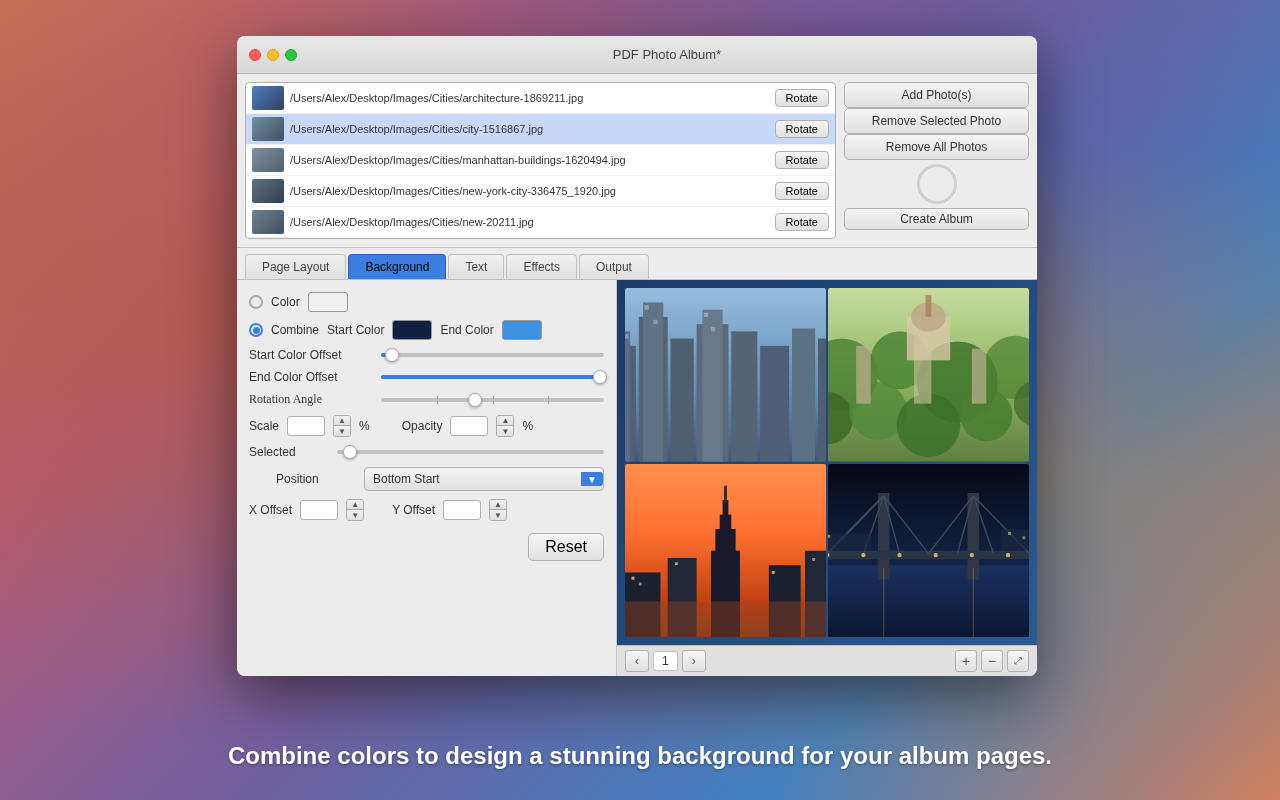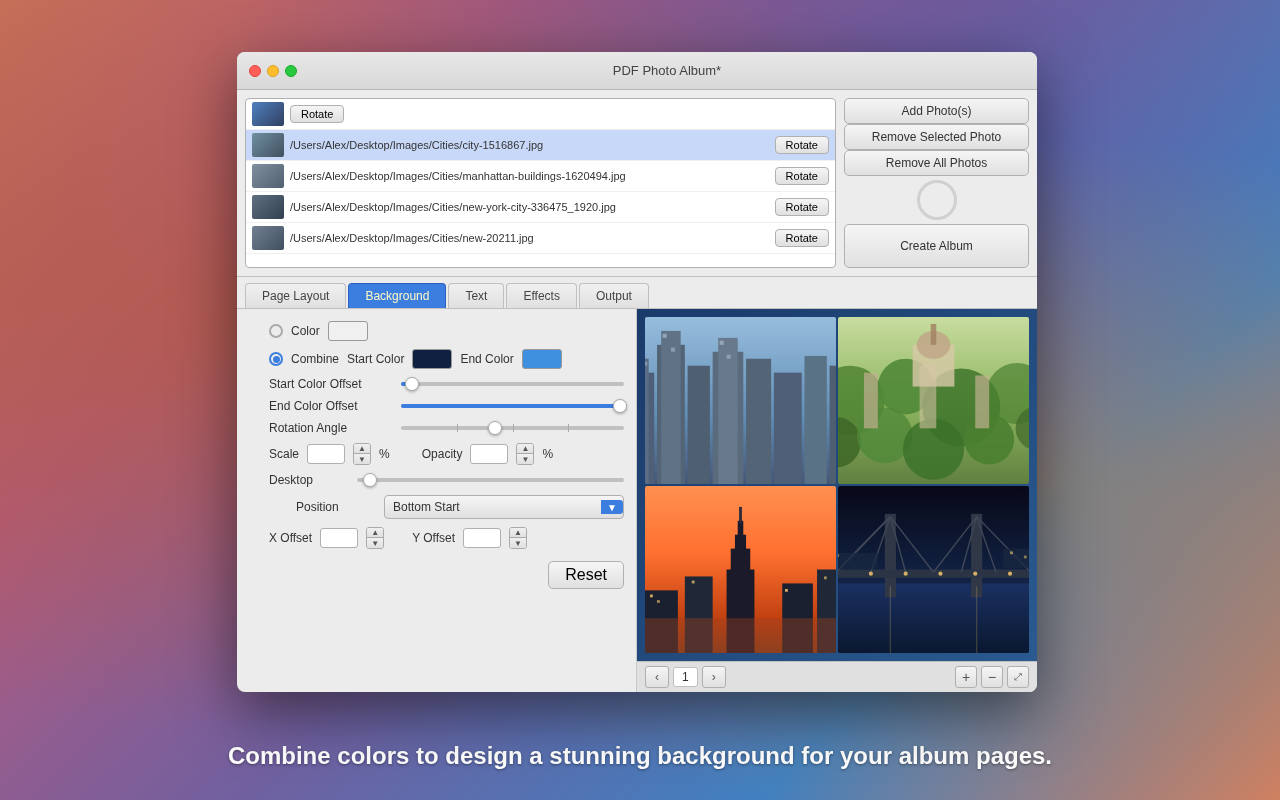"PDF Photo Album*" .window { top: 52px -> 36px }
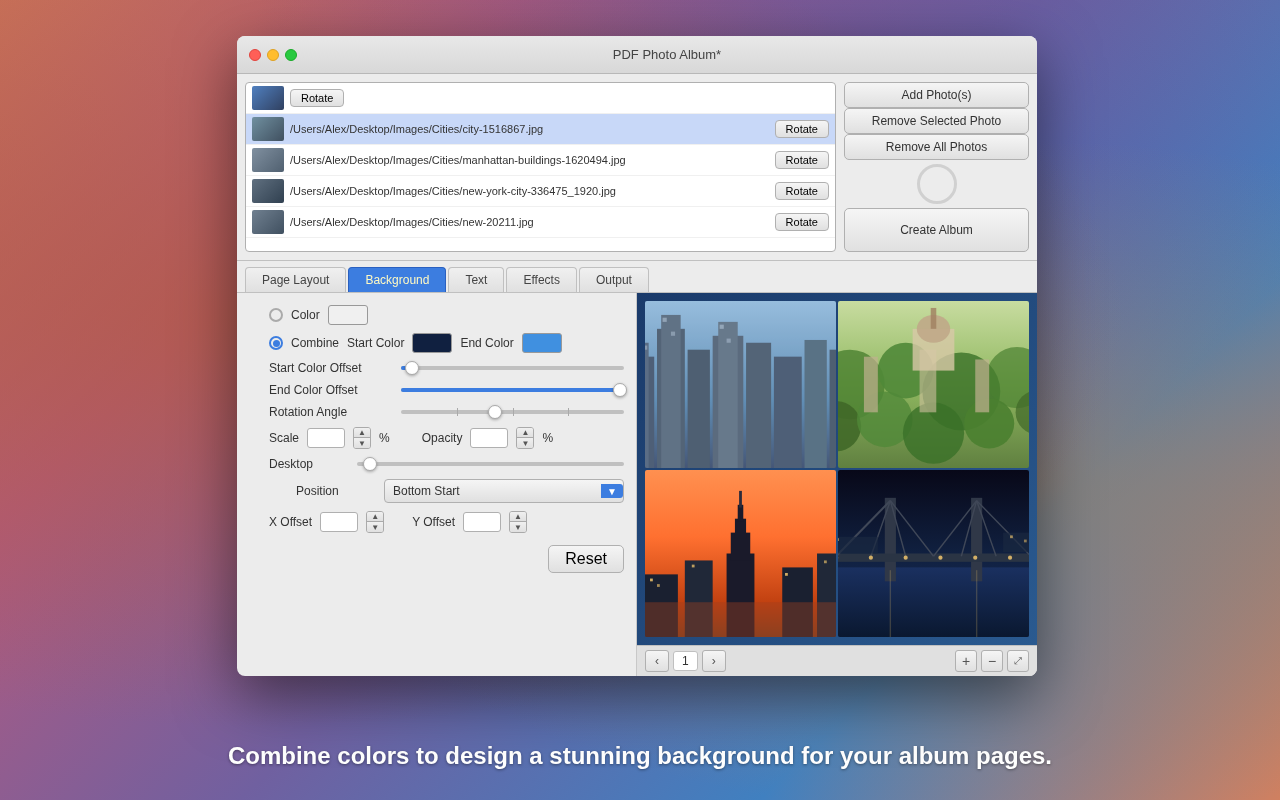"/Users/Alex/Desktop/Images/Cities/archit" div.file-path { html: none -> <div>/Users/Alex/Desktop/Images/Cities/architecture-1869211.jpg</div> }
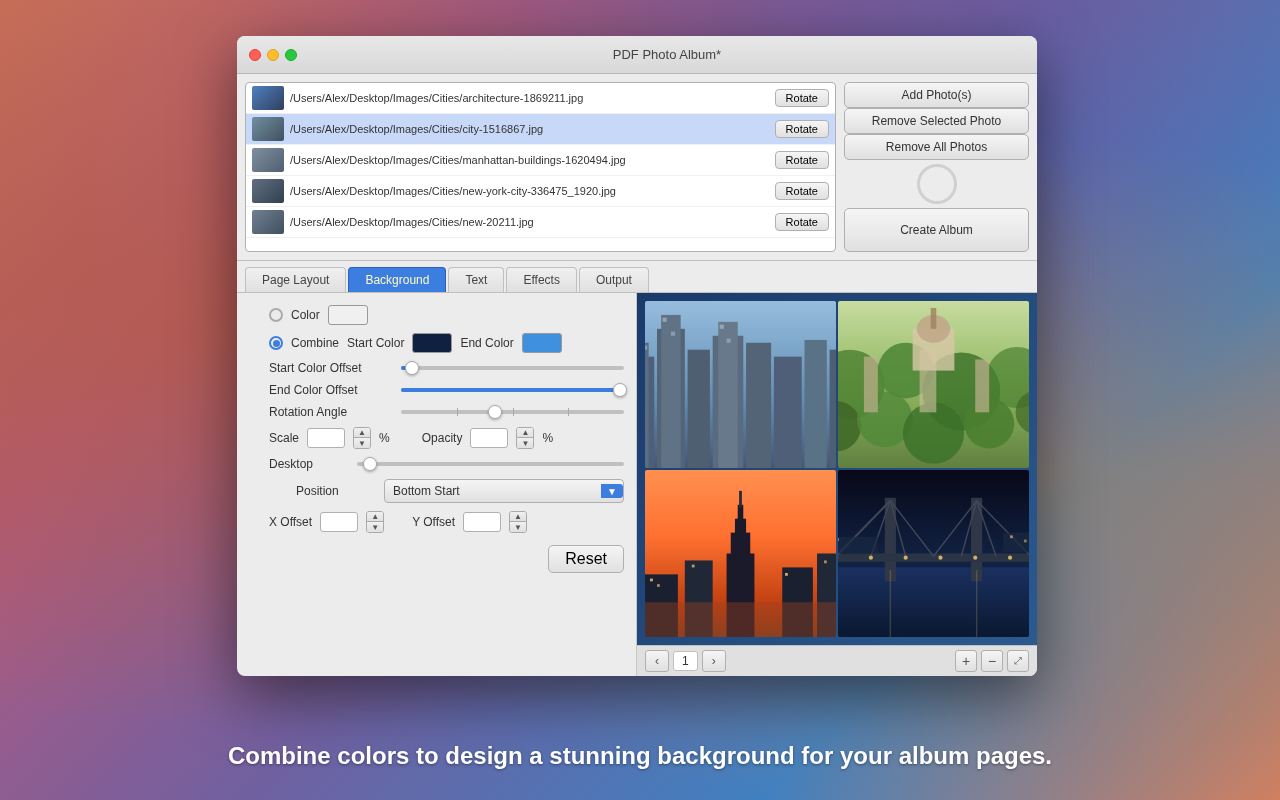"Create Album" .create-btn { padding: 14px 10px -> 3px 10px }
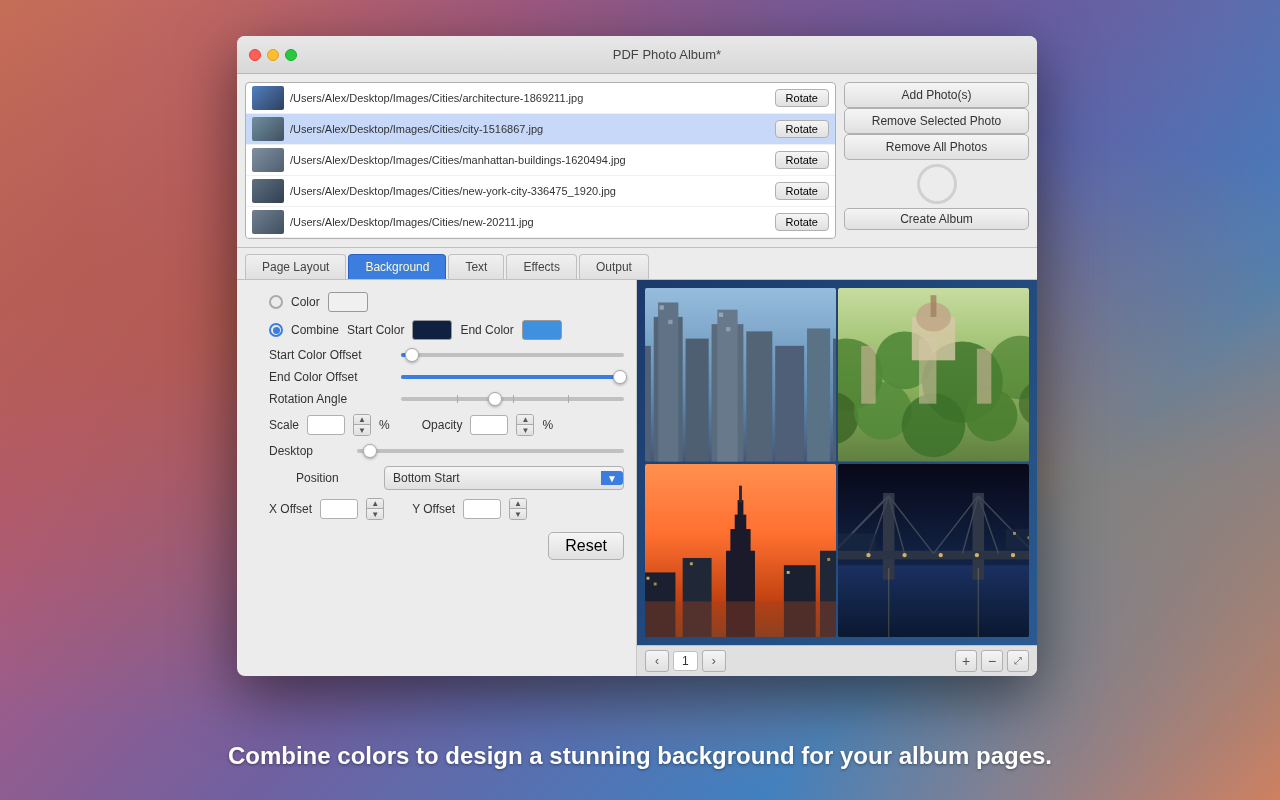"Background" .tab.active { color: #fef9c3 -> #000000 }
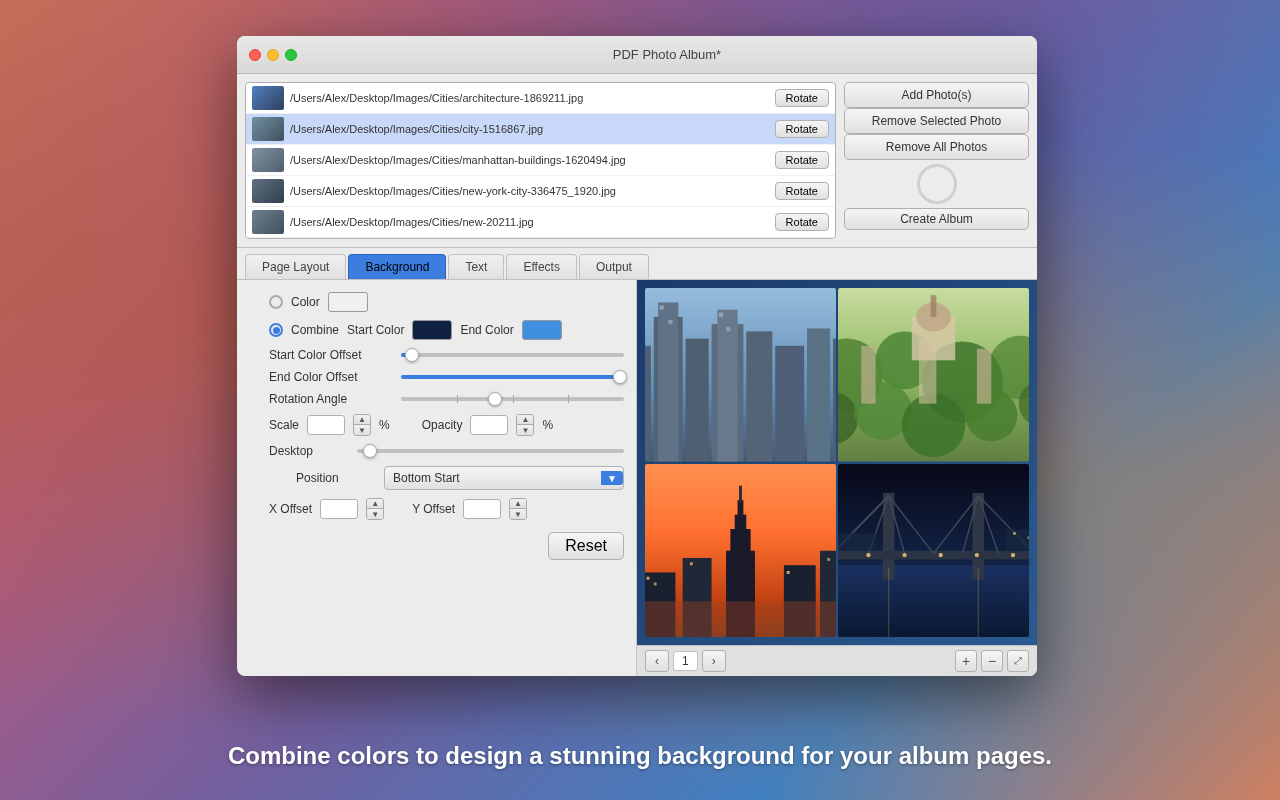"Color" .main-area { padding-left: 20px -> none }
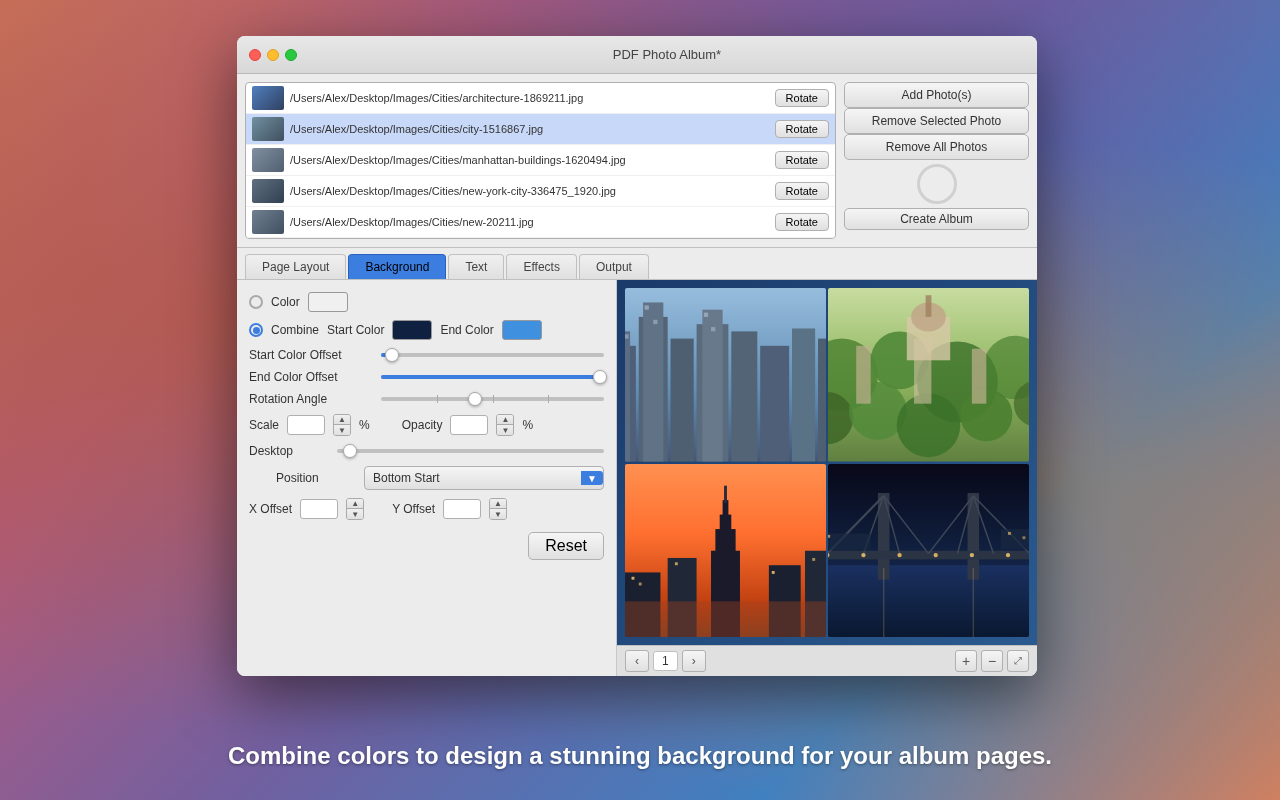"Rotation Angle" span.label { font-family: none -> Liberation Serif, serif }
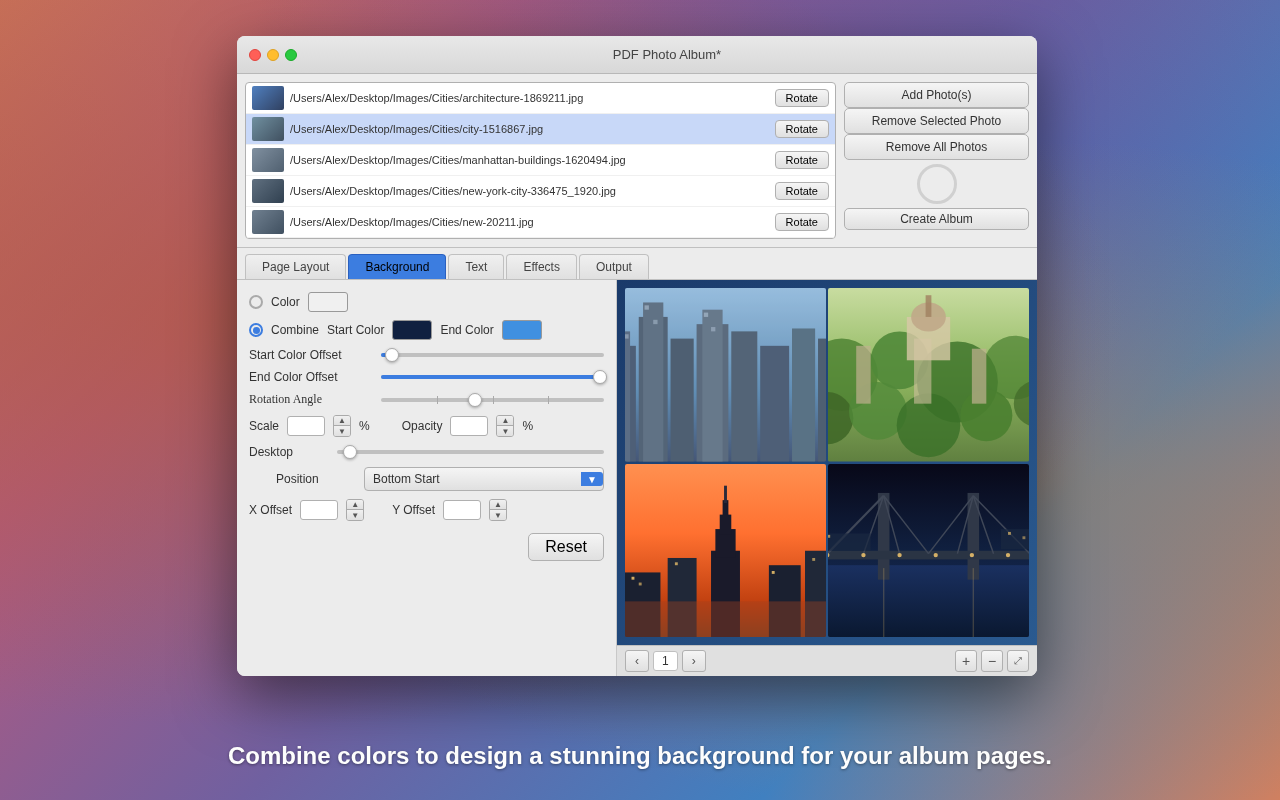"Desktop" span.label { text: Desktop -> Selected }
